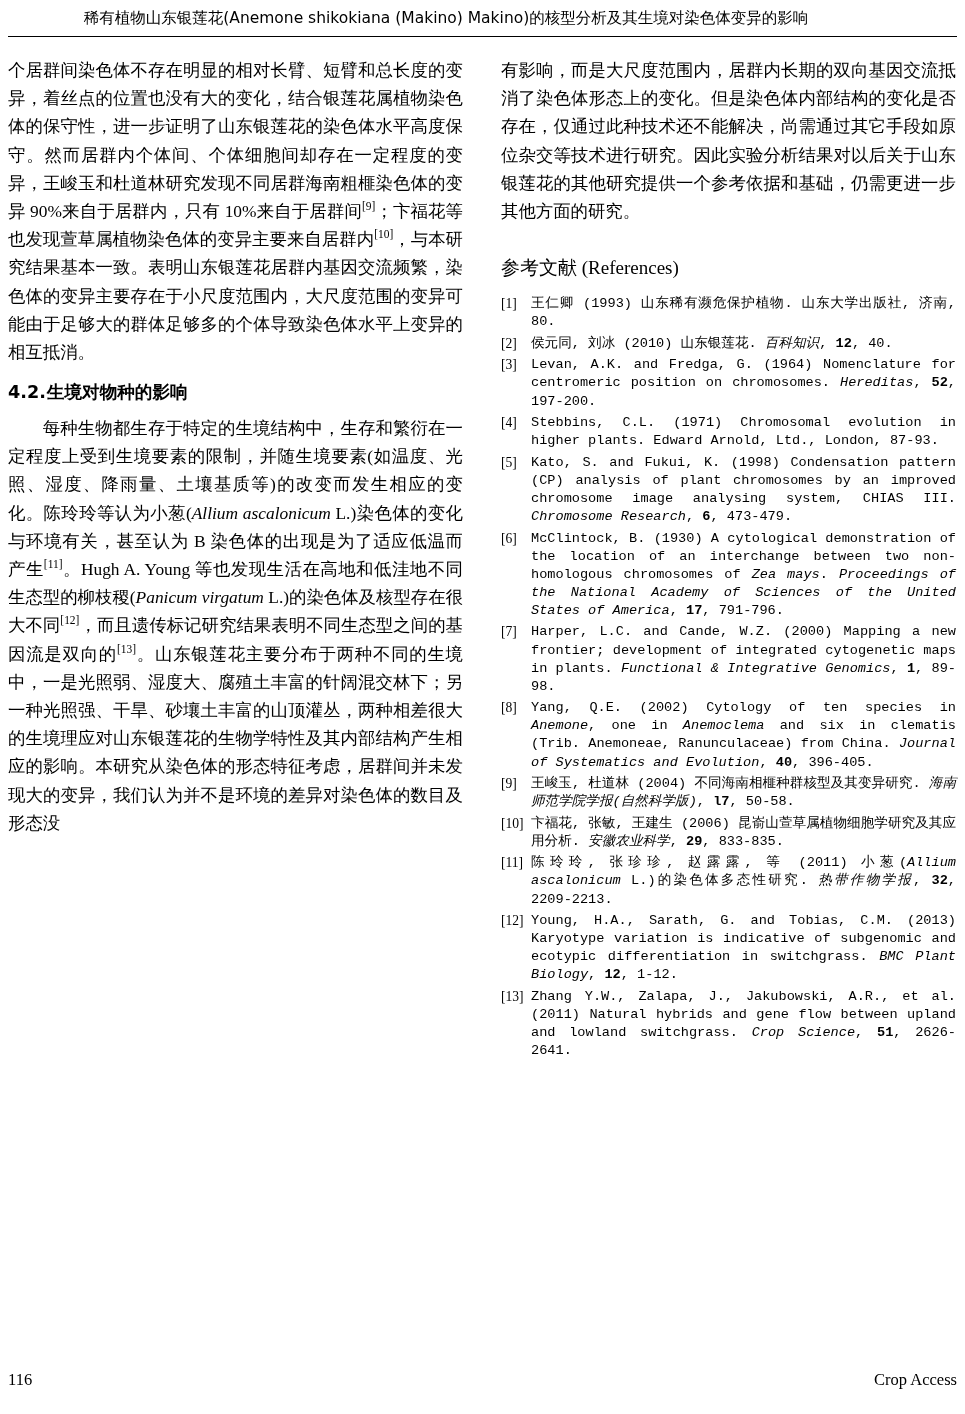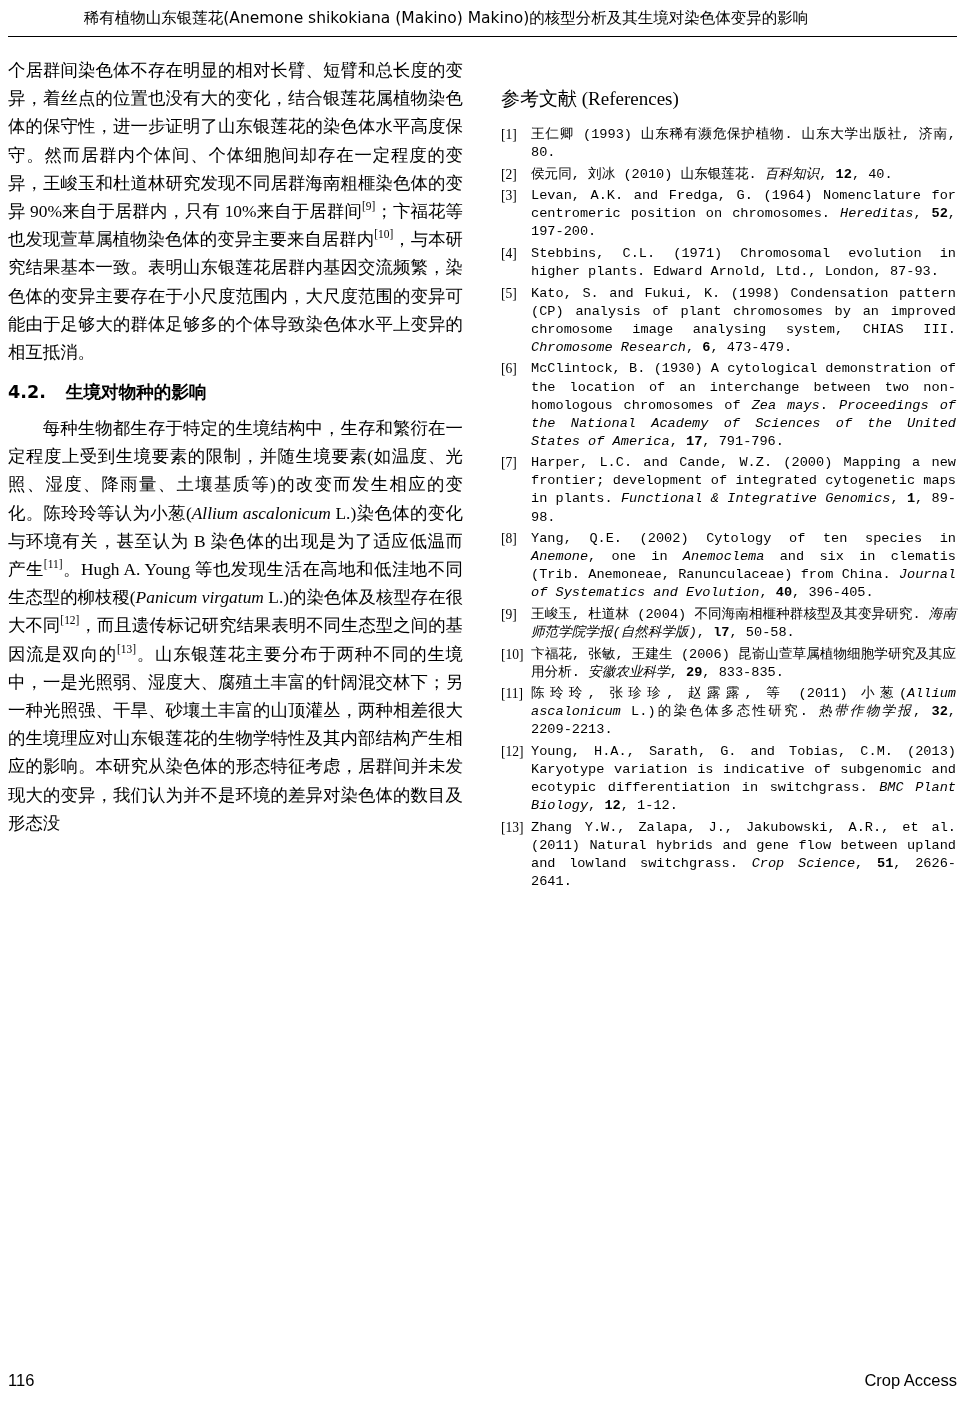"有影响，而是大尺度范围内，居群内长期的双向基因交流抵消了染色体形态上的变化。但是" p.body { html: none -> <p>有影响，而是大尺度范围内，居群内长期的双向基因交流抵消了染色体形态上的变化。但是染色体内部结构的变化是否存在，仅通过此种技术还不能解决，尚需通过其它手段如原位杂交等技术进行研究。因此实验分析结果对以后关于山东银莲花的其他研究提供一个参考依据和基础，仍需更进一步其他方面的研究。</p> }
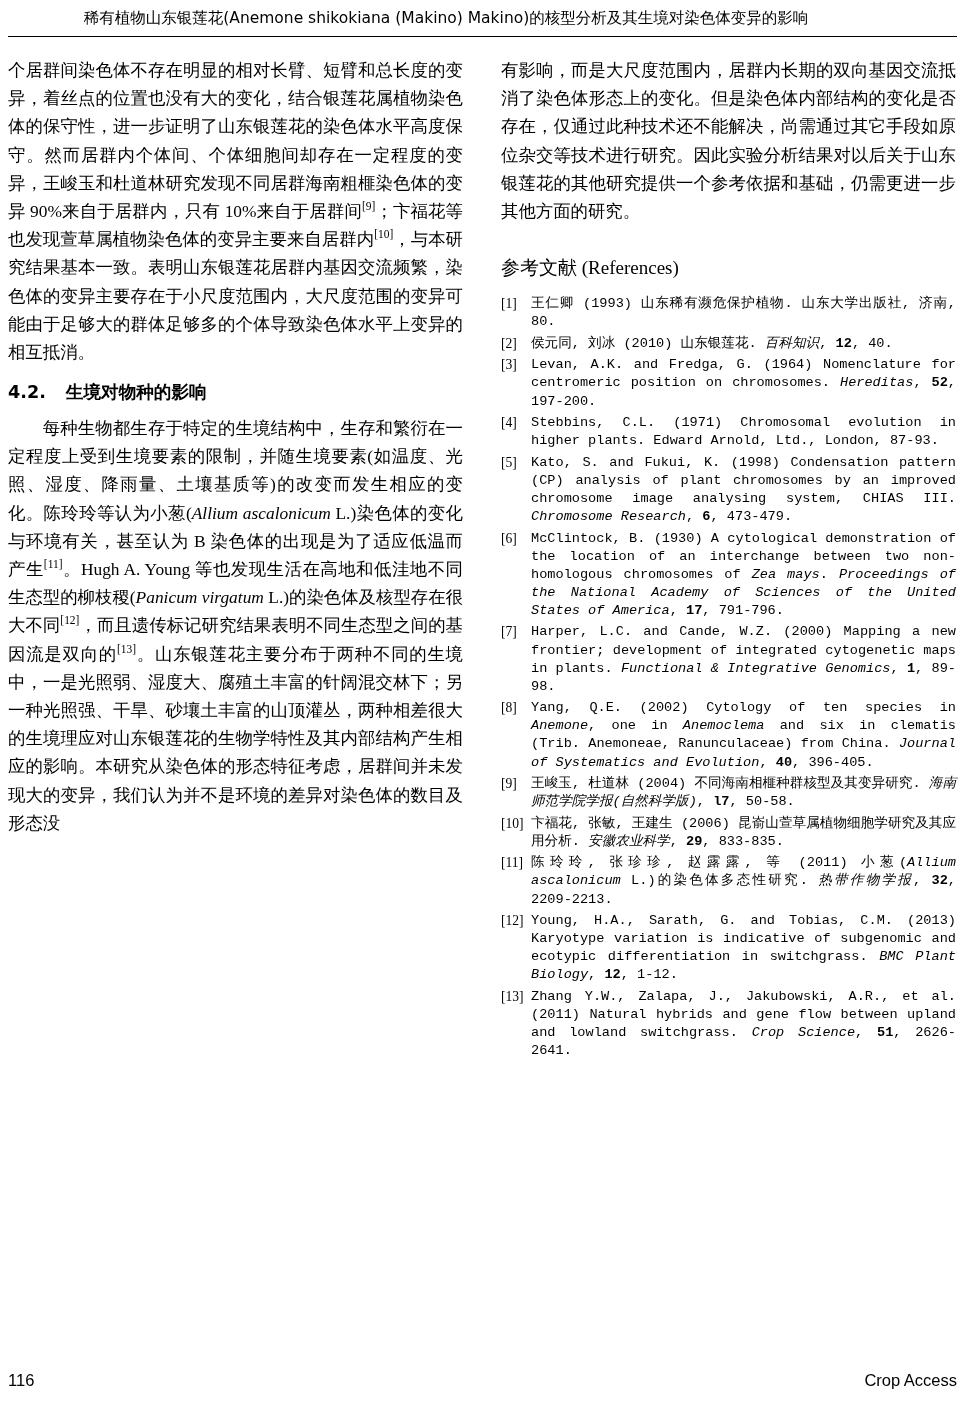"4.2." .sec-head .num { margin-right: 20px -> 1px }
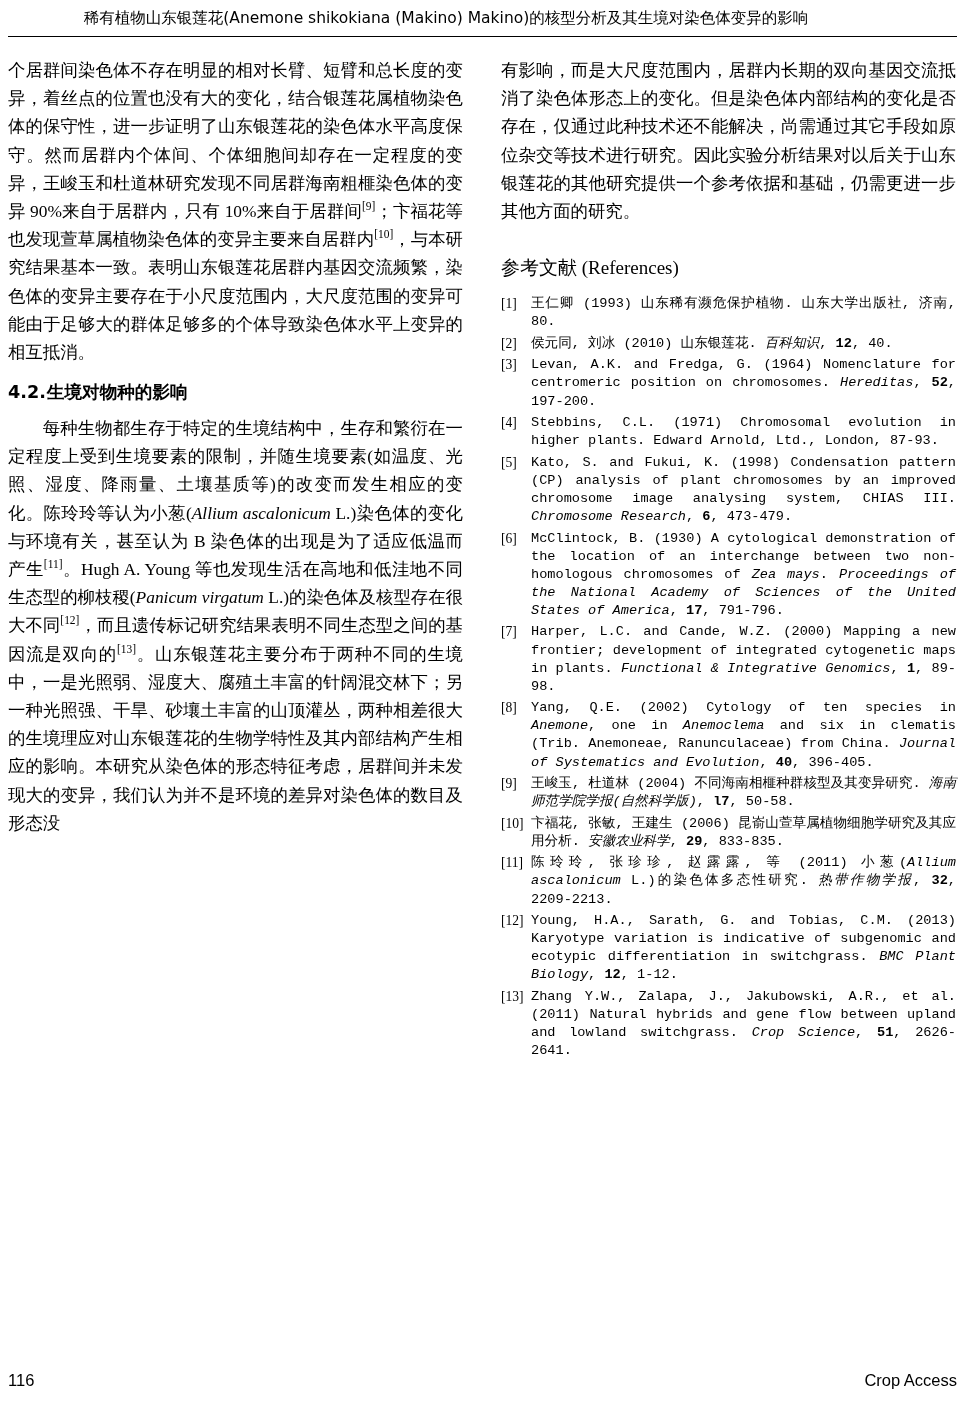"116" .footer { font-family: Liberation Sans, sans-serif -> Liberation Serif, serif }
